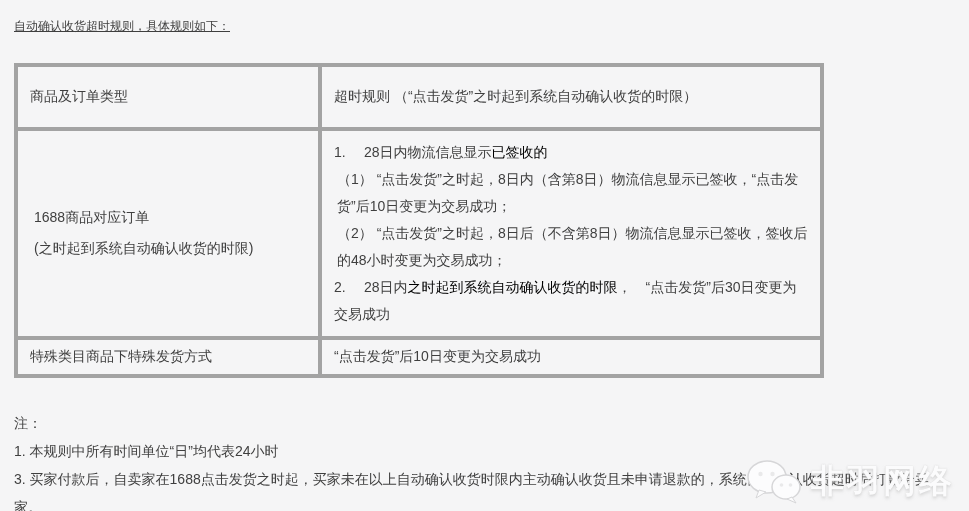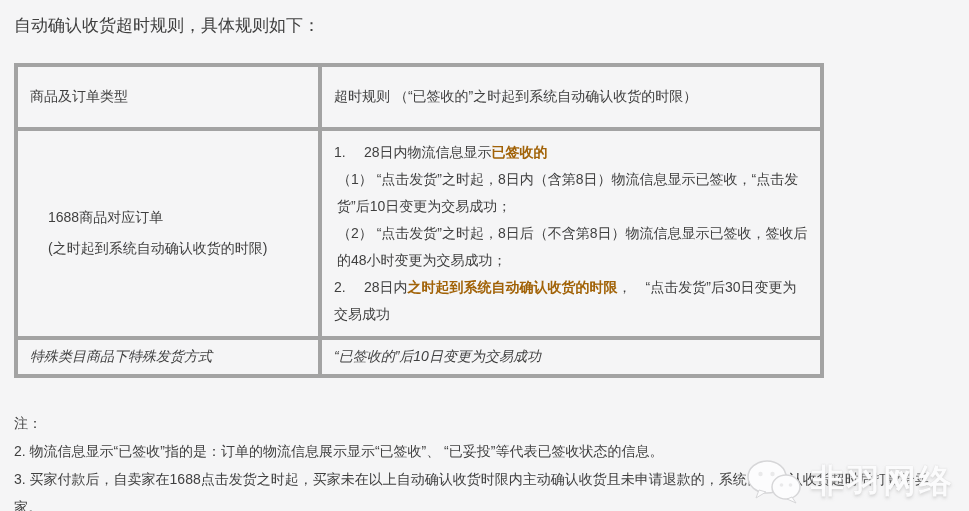"自动确认收货超时规则，具体规则如下：" .title { font-size: 17px -> 12px; text-decoration: none -> underline }
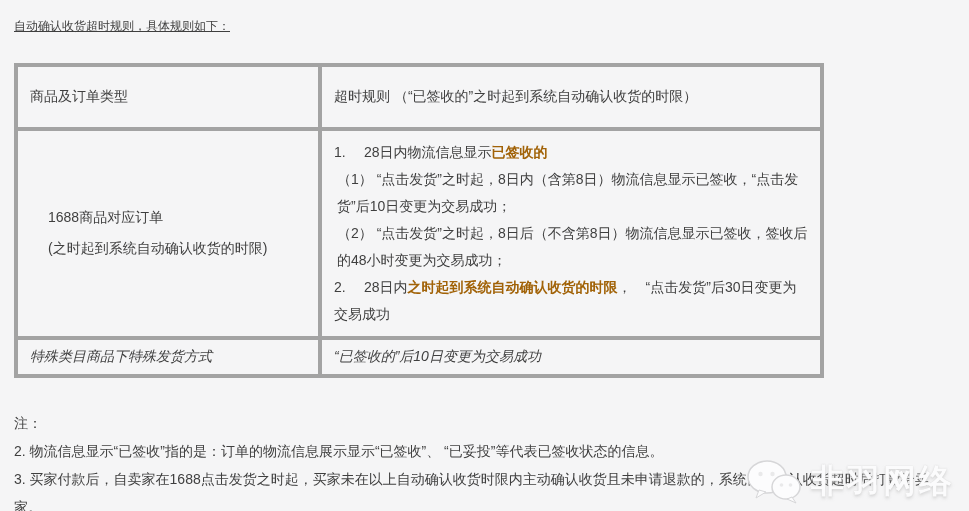"超时规则 （“已签收的”之时起到系统自动确认收货的时限）" th.col-right { text: 已签收的 -> 点击发货 }
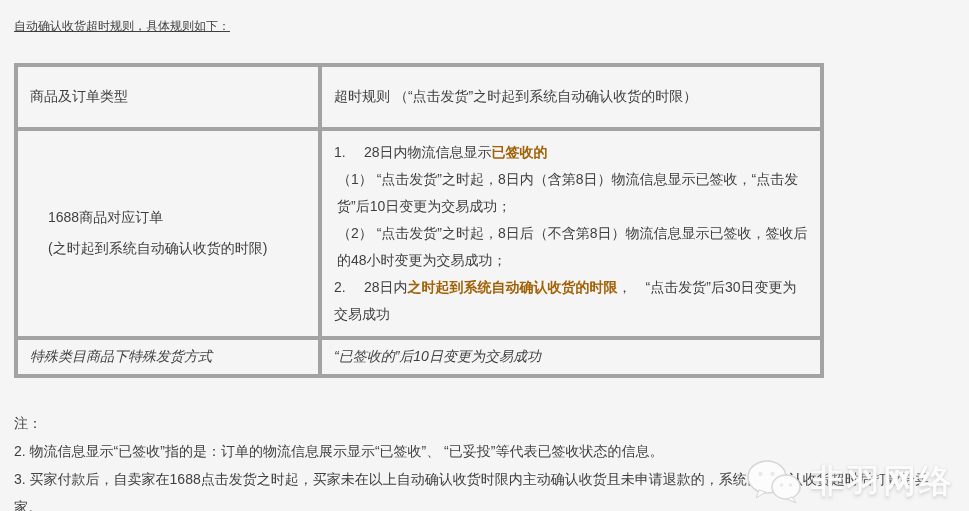"已签收的" b { color: #a16207 -> #000000; font-weight: bold -> normal }
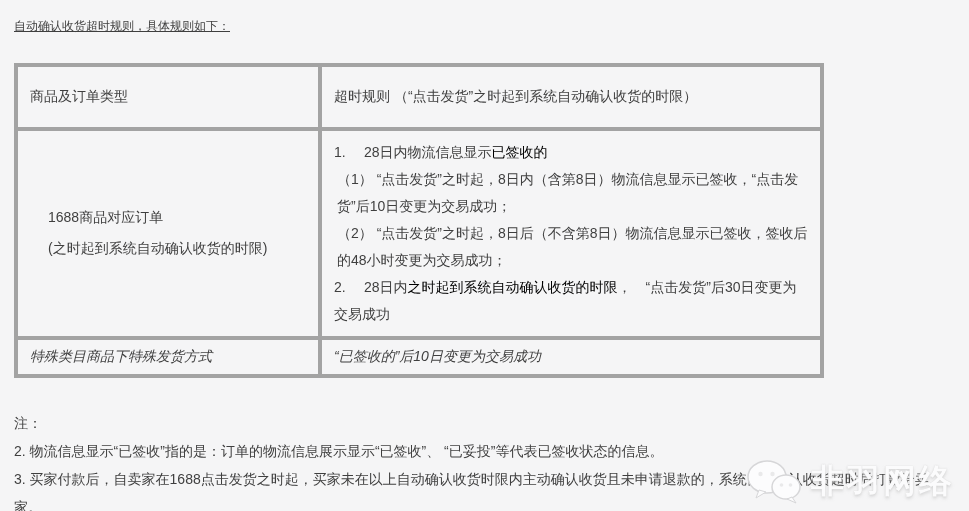"1688商品对应订单" td.cell-order-type p { margin: 13px 18px -> 13px 4px }
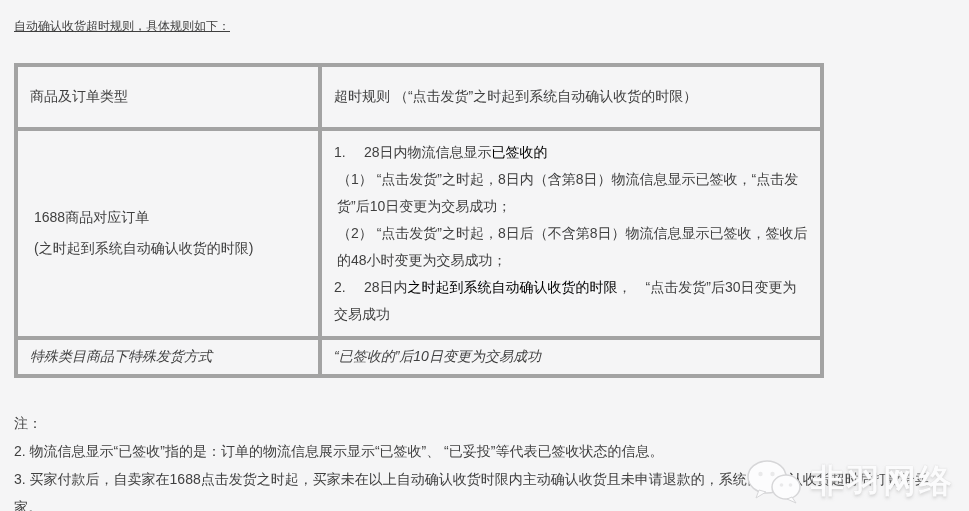"特殊类目商品下特殊发货方式" td.cell-special-right, td.cell-special-left { font-style: italic -> none }
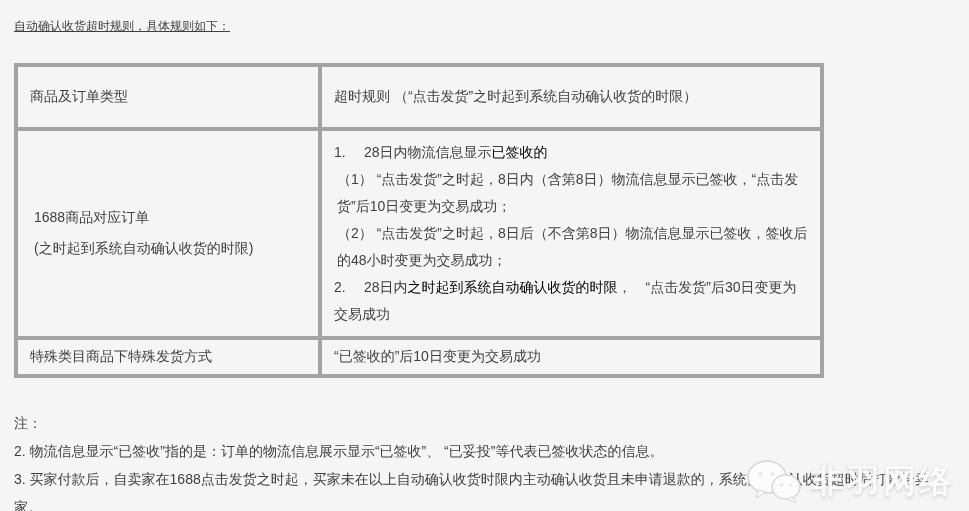"“已签收的”后10日变更为交易成功" td.col-right { text: 已签收的 -> 点击发货 }
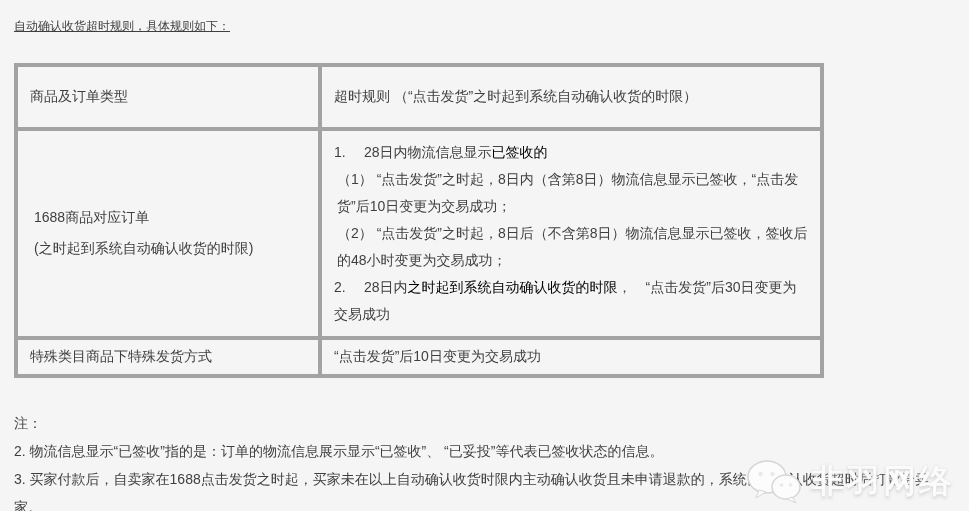"1. 本规则中所有时间单位“日”均代表24小时" p { html: none -> <p>1. 本规则中所有时间单位“日”均代表24小时</p> }
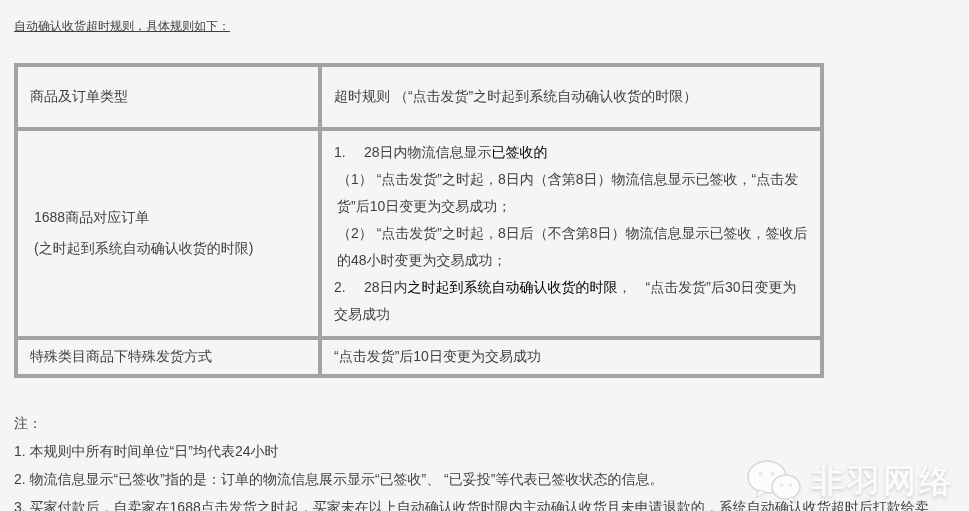"2. 物流信息显示“已签收”指的是：订单的物流信息展示显示“已签收”、" p { html: <p>2. 物流信息显示“已签收”指的是：订单的物流信息展示显示“已签收”、 “已妥投”等代表已签收状态的信息。</p> -> none }
